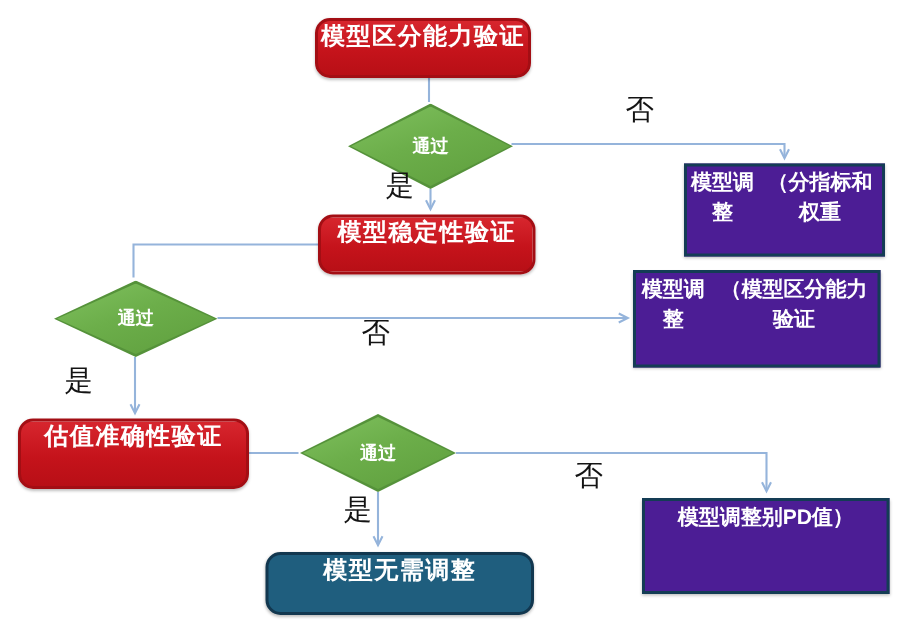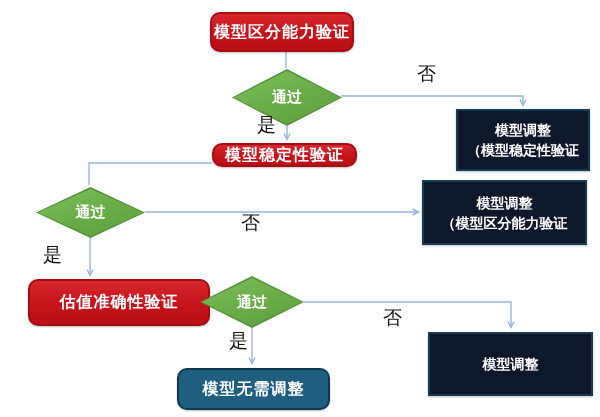"模型区分能力验证" .node { align-items: center -> none }
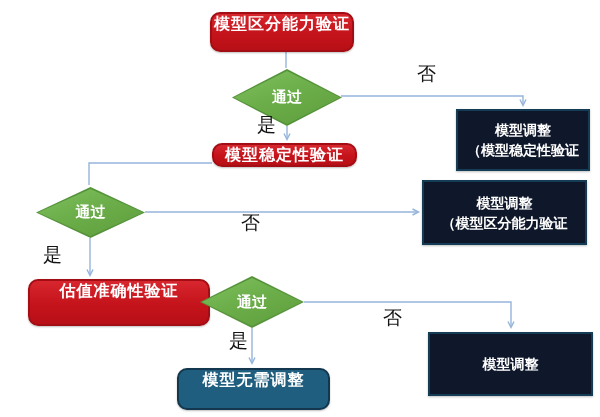"通过" .d-label { font-size: 15px -> 12px }
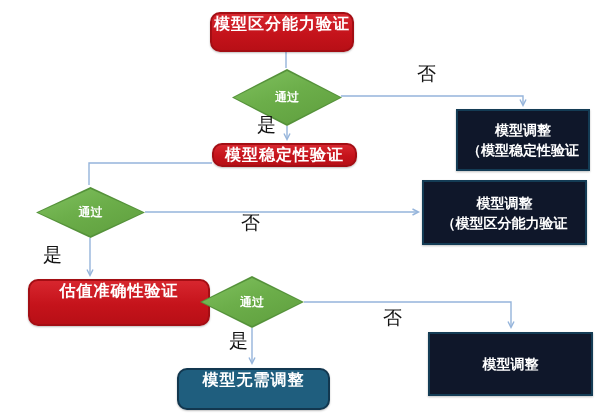"模型调整" .adjust { background: #0f172a -> #4c1d95; flex-direction: column -> row }
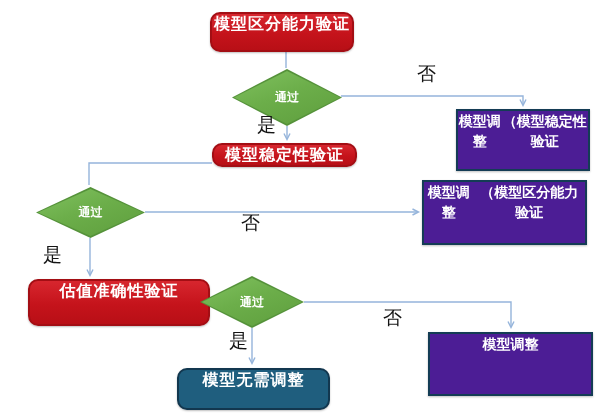"（模型稳定性验证" span.line { text: 模型稳定性验证 -> 分指标和权重 }
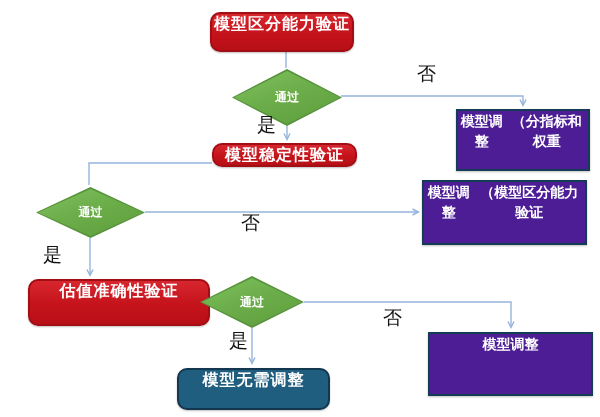"模型稳定性验证" div.node { height: 24px -> 40px }
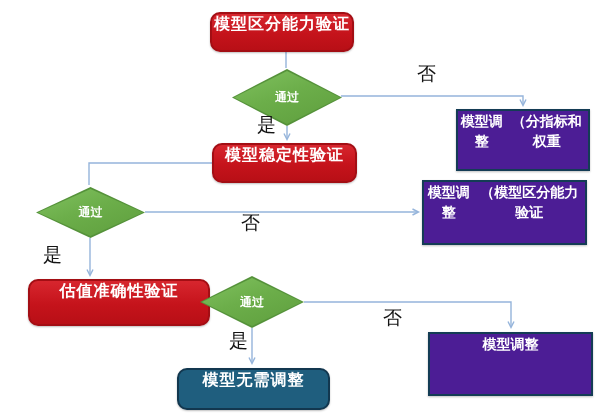"估值准确性验证" div.node { left: 28px -> 12px; width: 182px -> 154px }
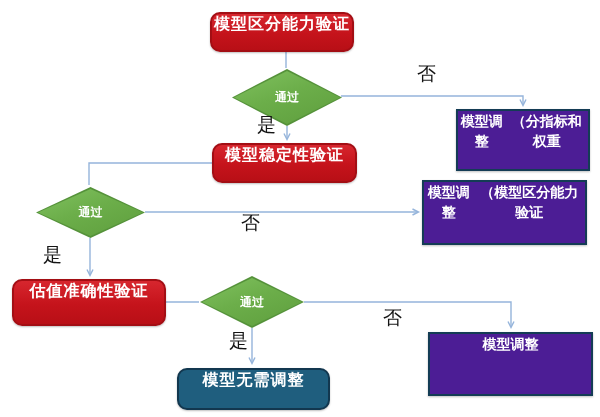"别PD值）" span.line { html: none -> <span>别PD值）</span> }
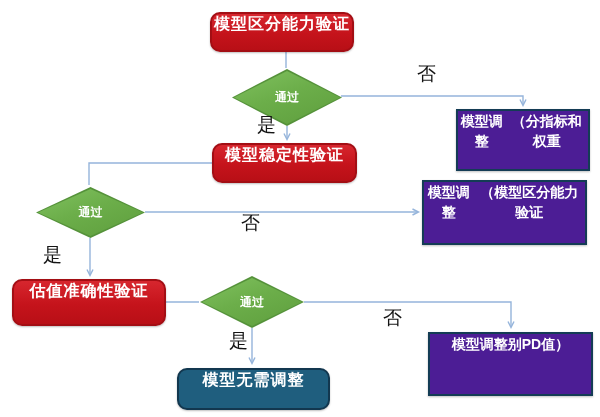"模型无需调整" div.node { width: 153px -> 179px }
